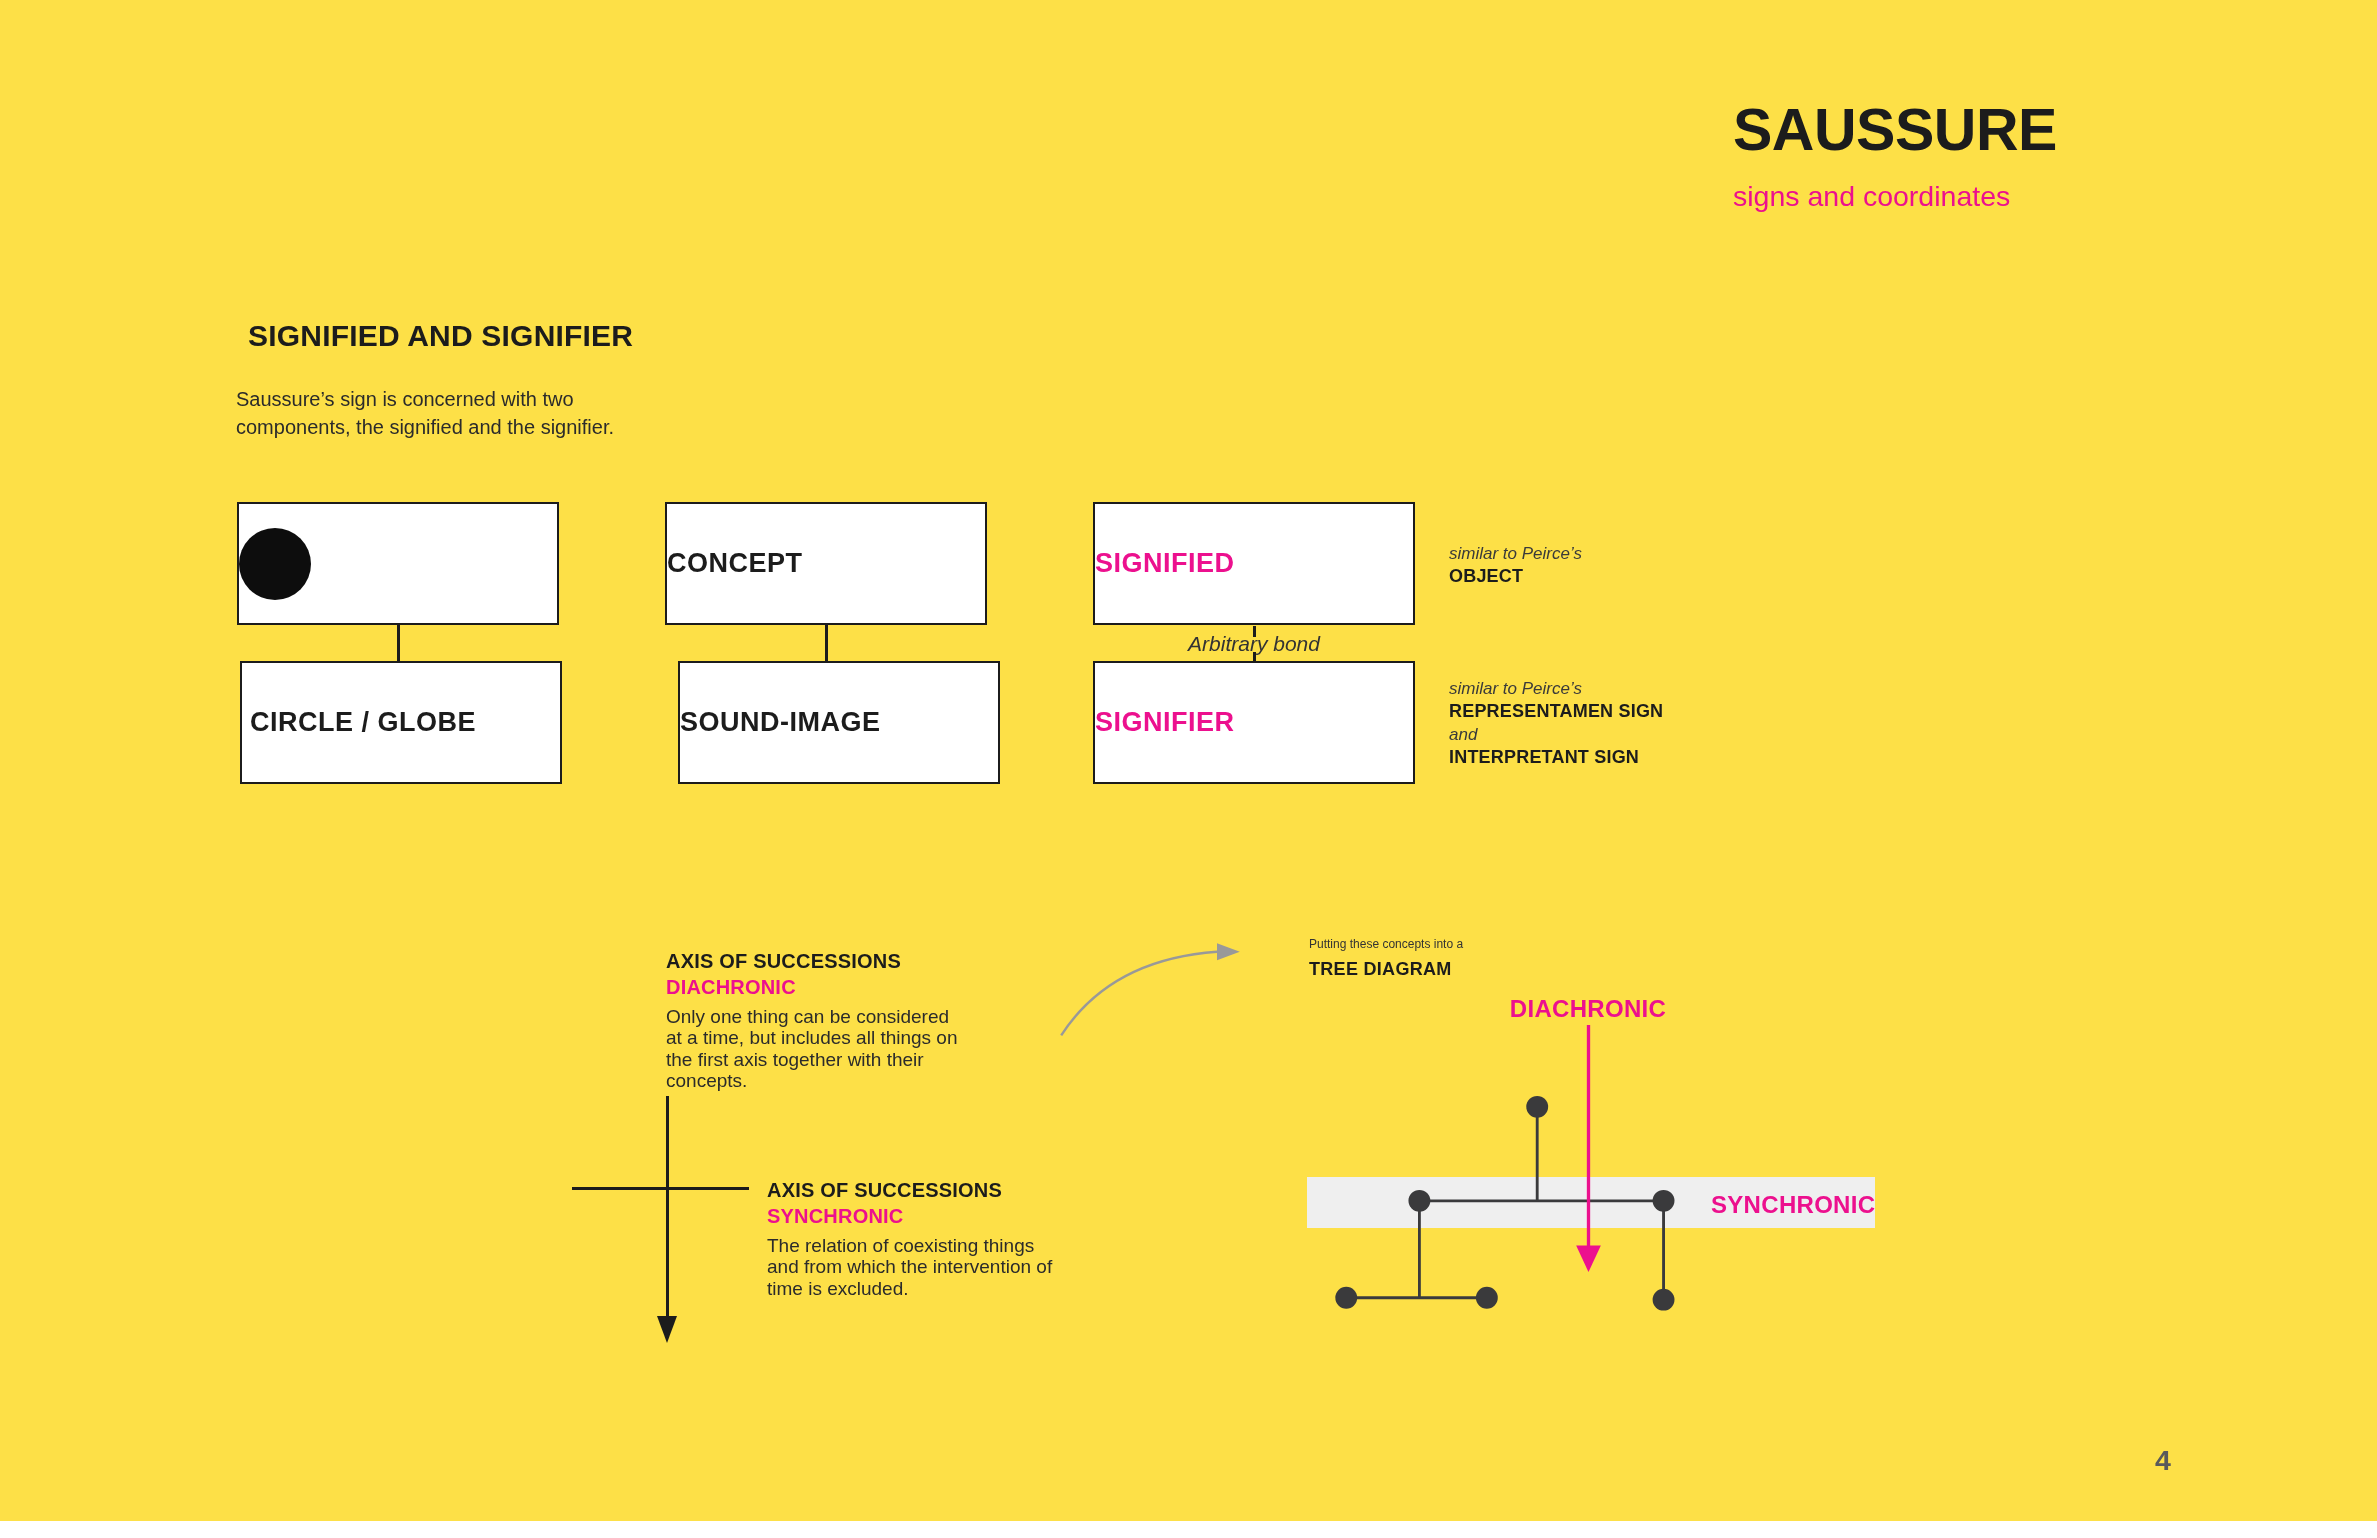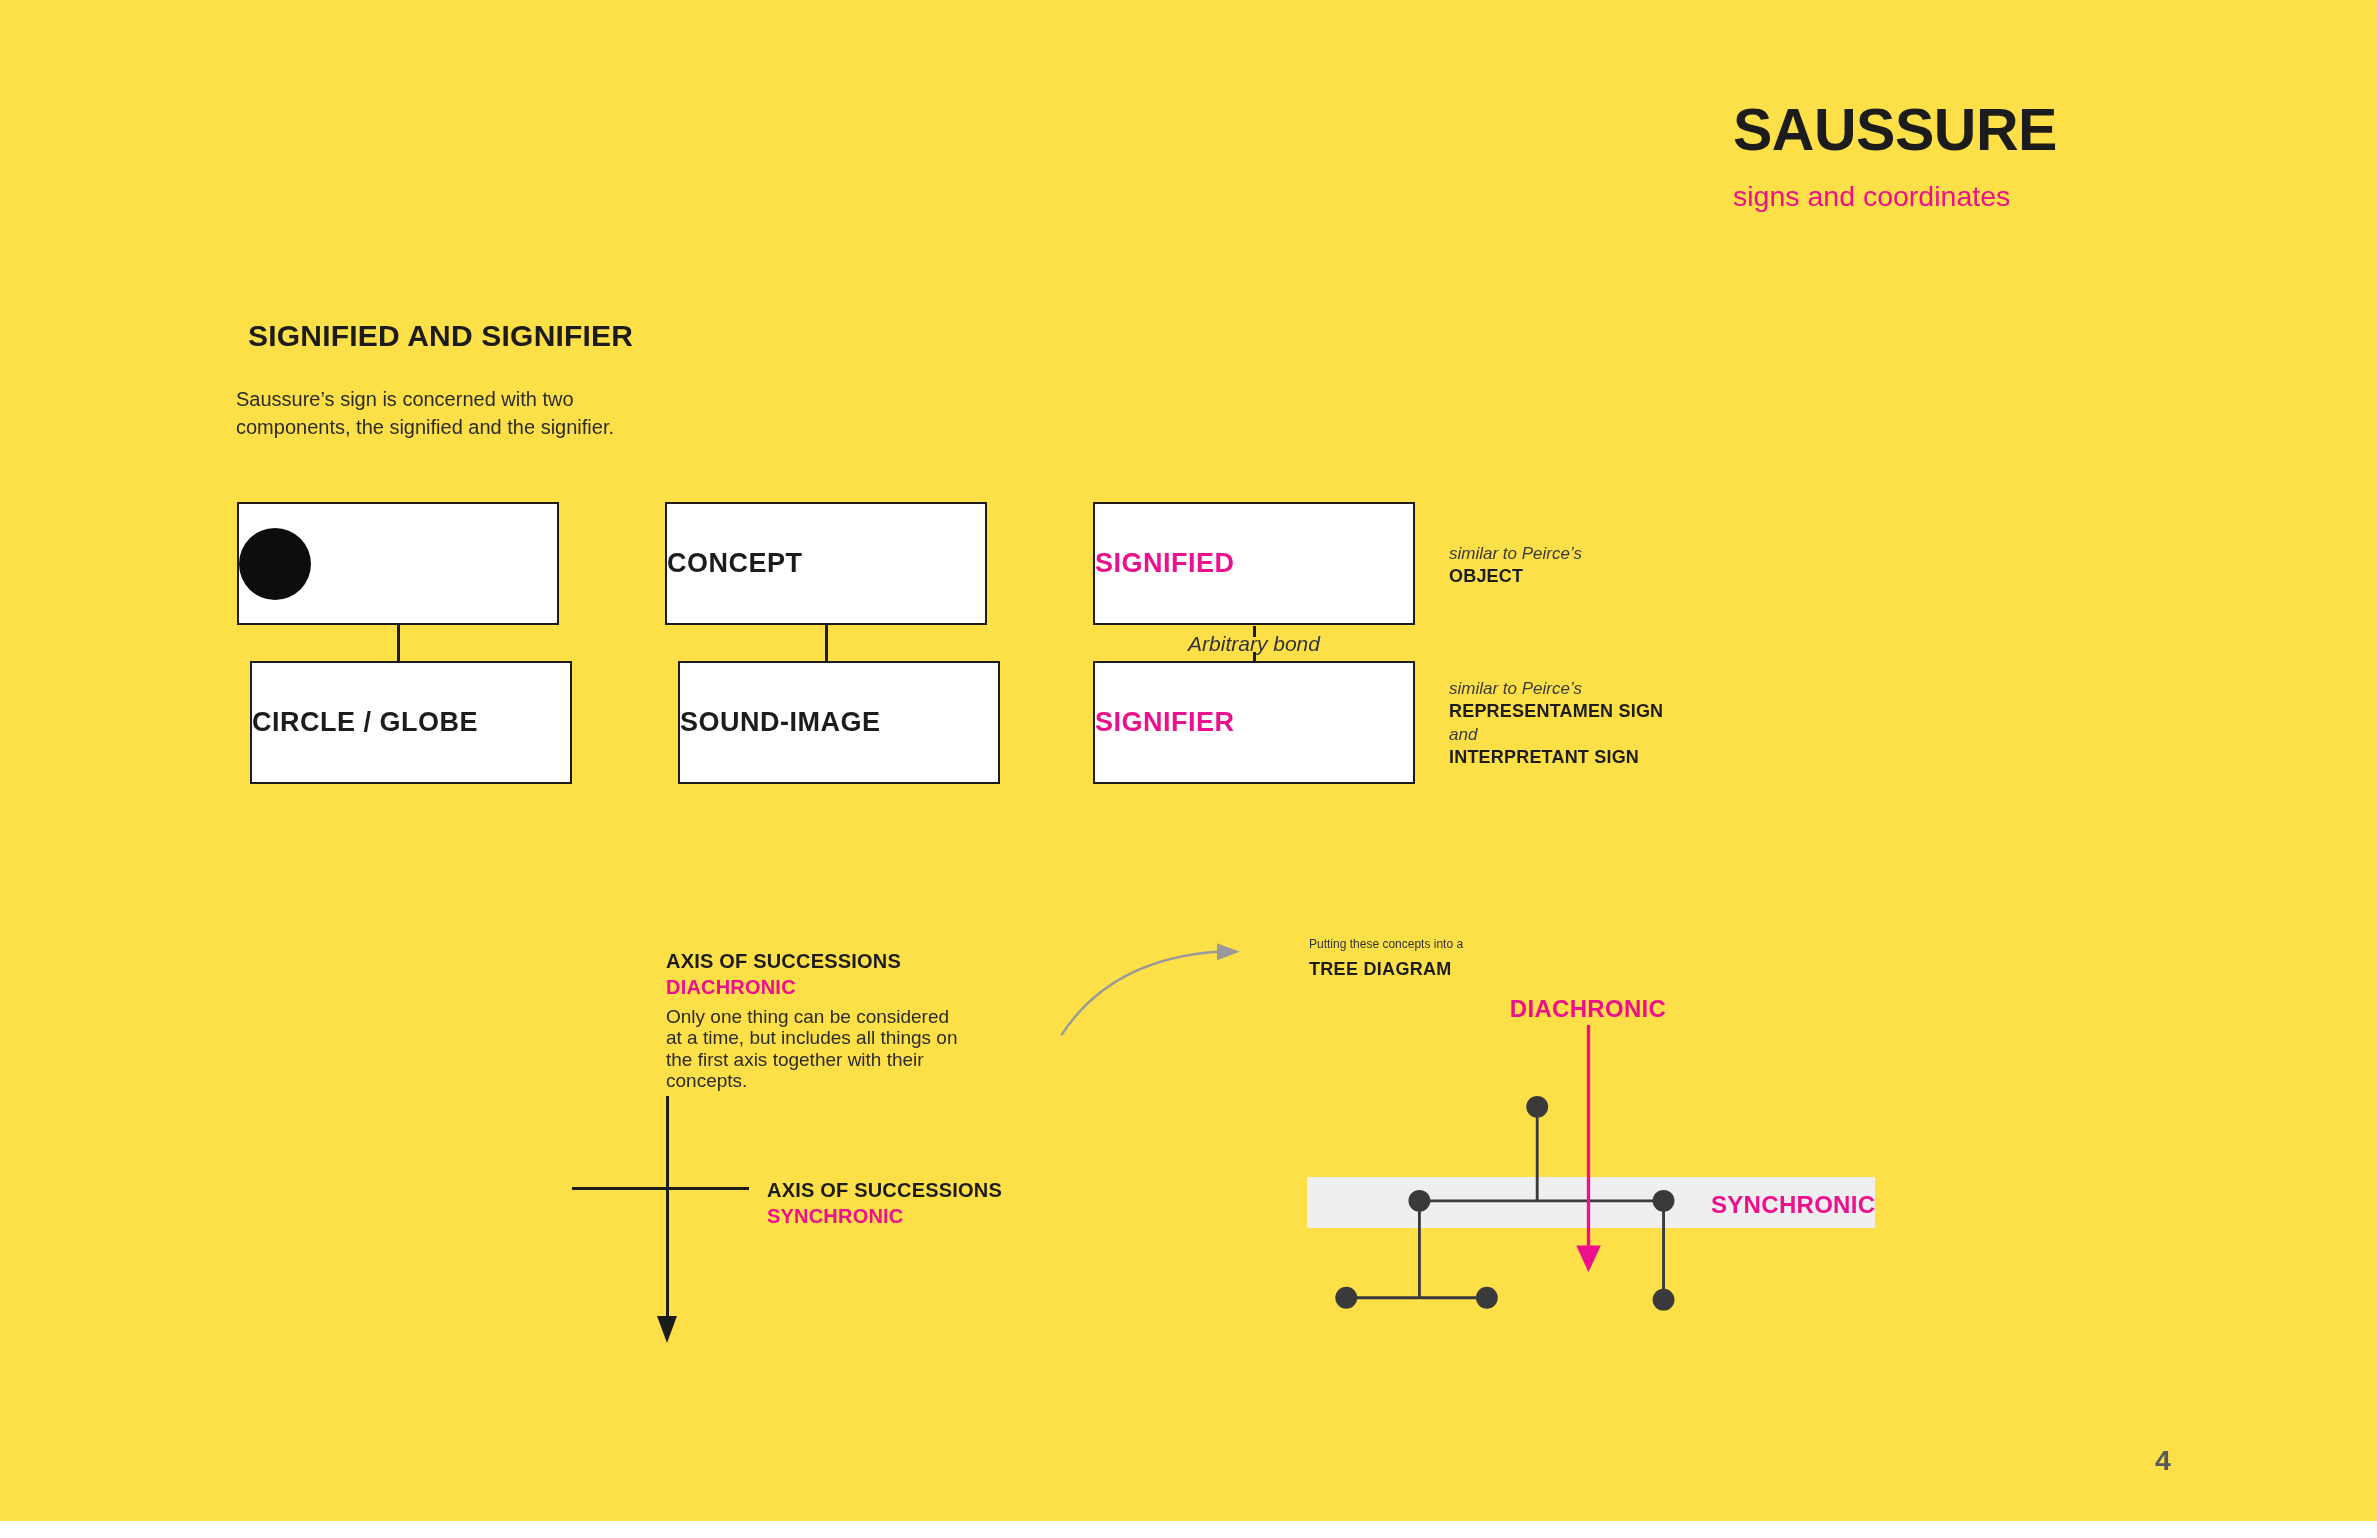"CIRCLE / GLOBE" div.abs { left: 250px -> 240px; padding-left: none -> 8px }
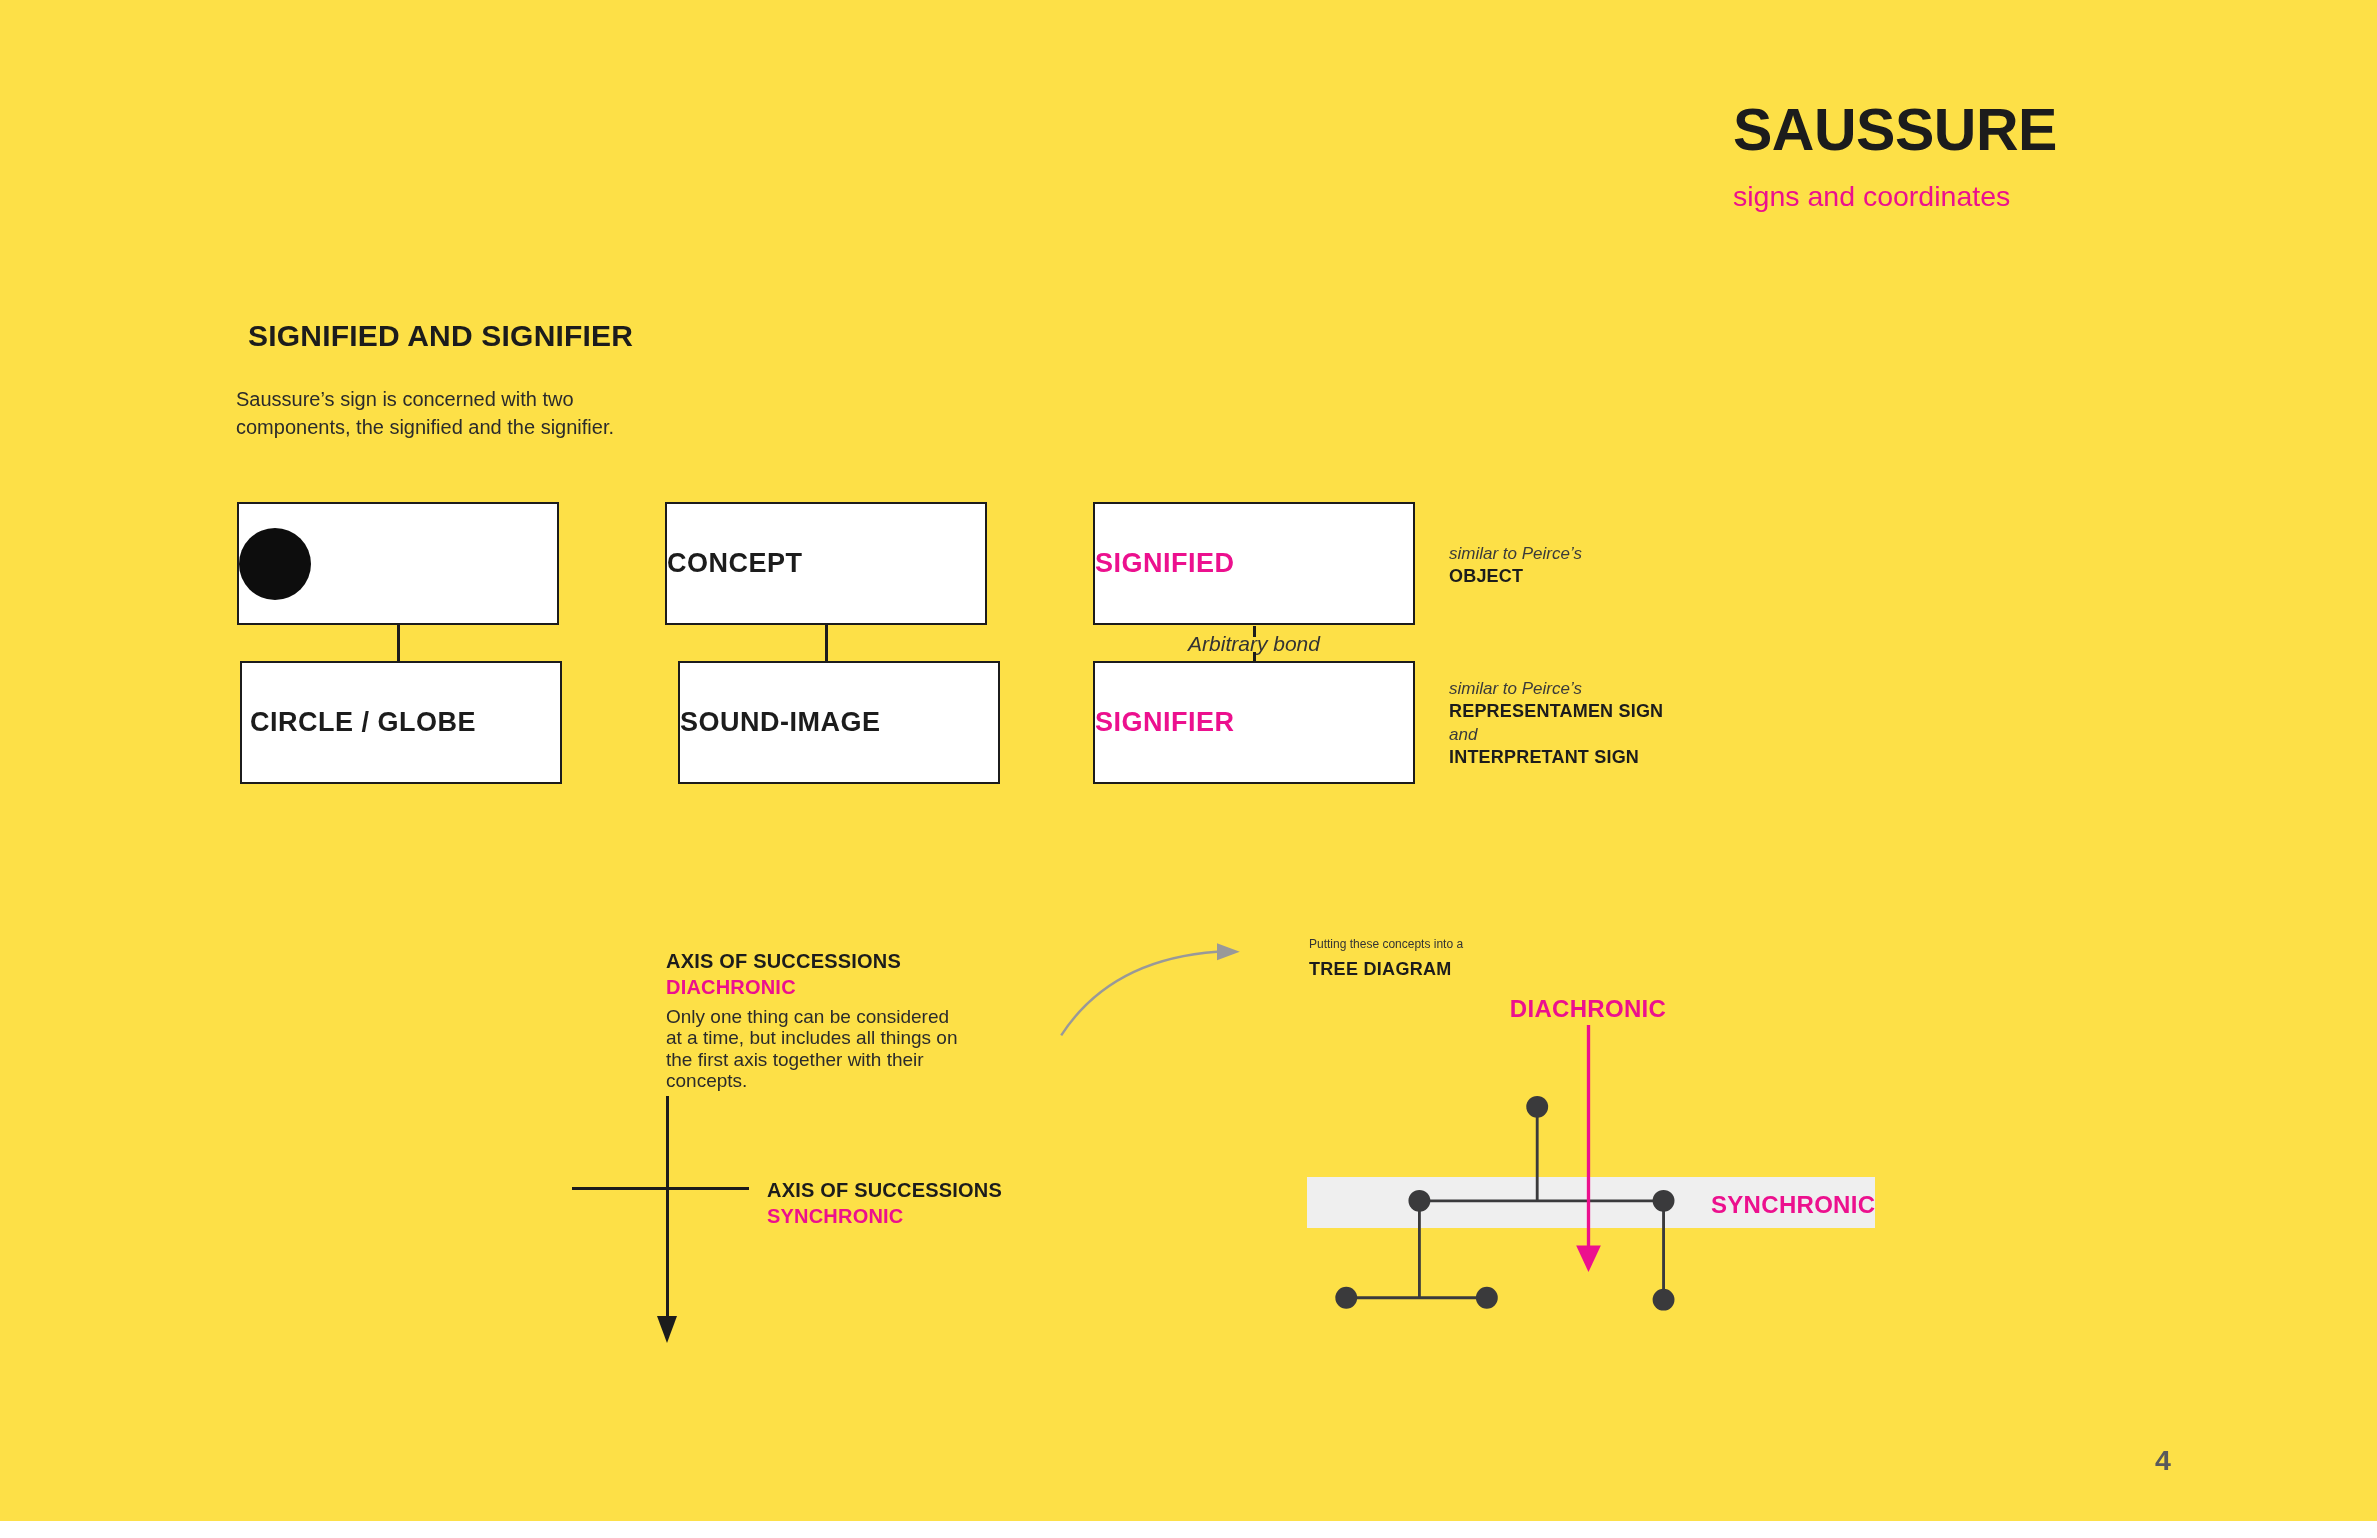"The relation of coexisting things" div.axis-body { html: none -> <div> <div>The relation of coexisting things</div> <div>and from which the intervention of</div> <div>time is excluded.</div> </div> }
